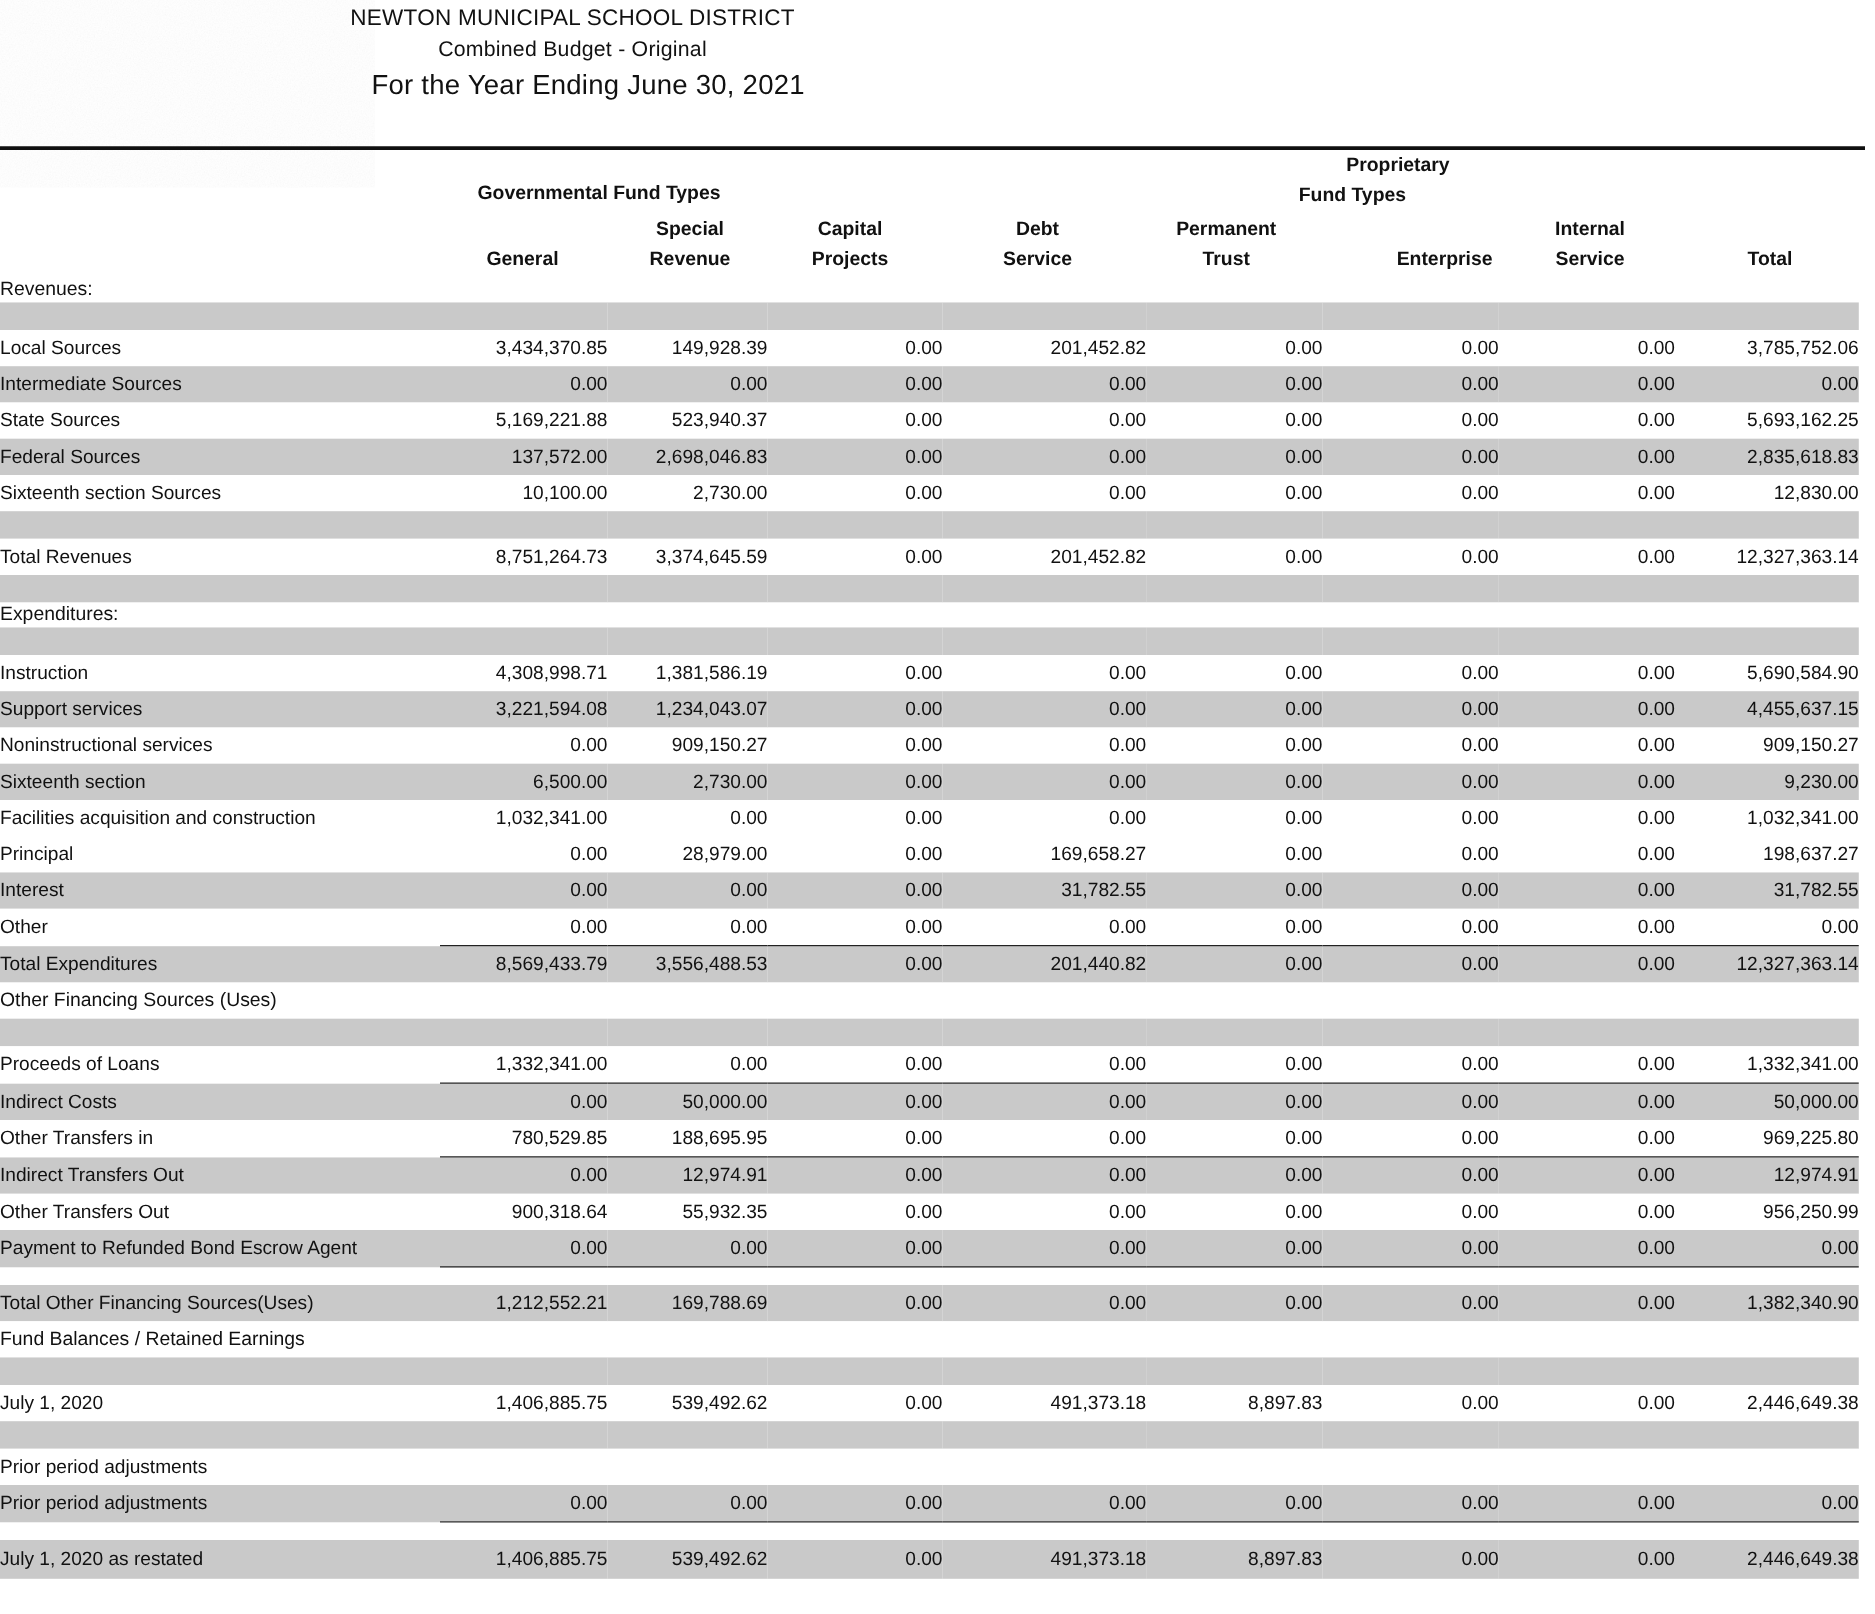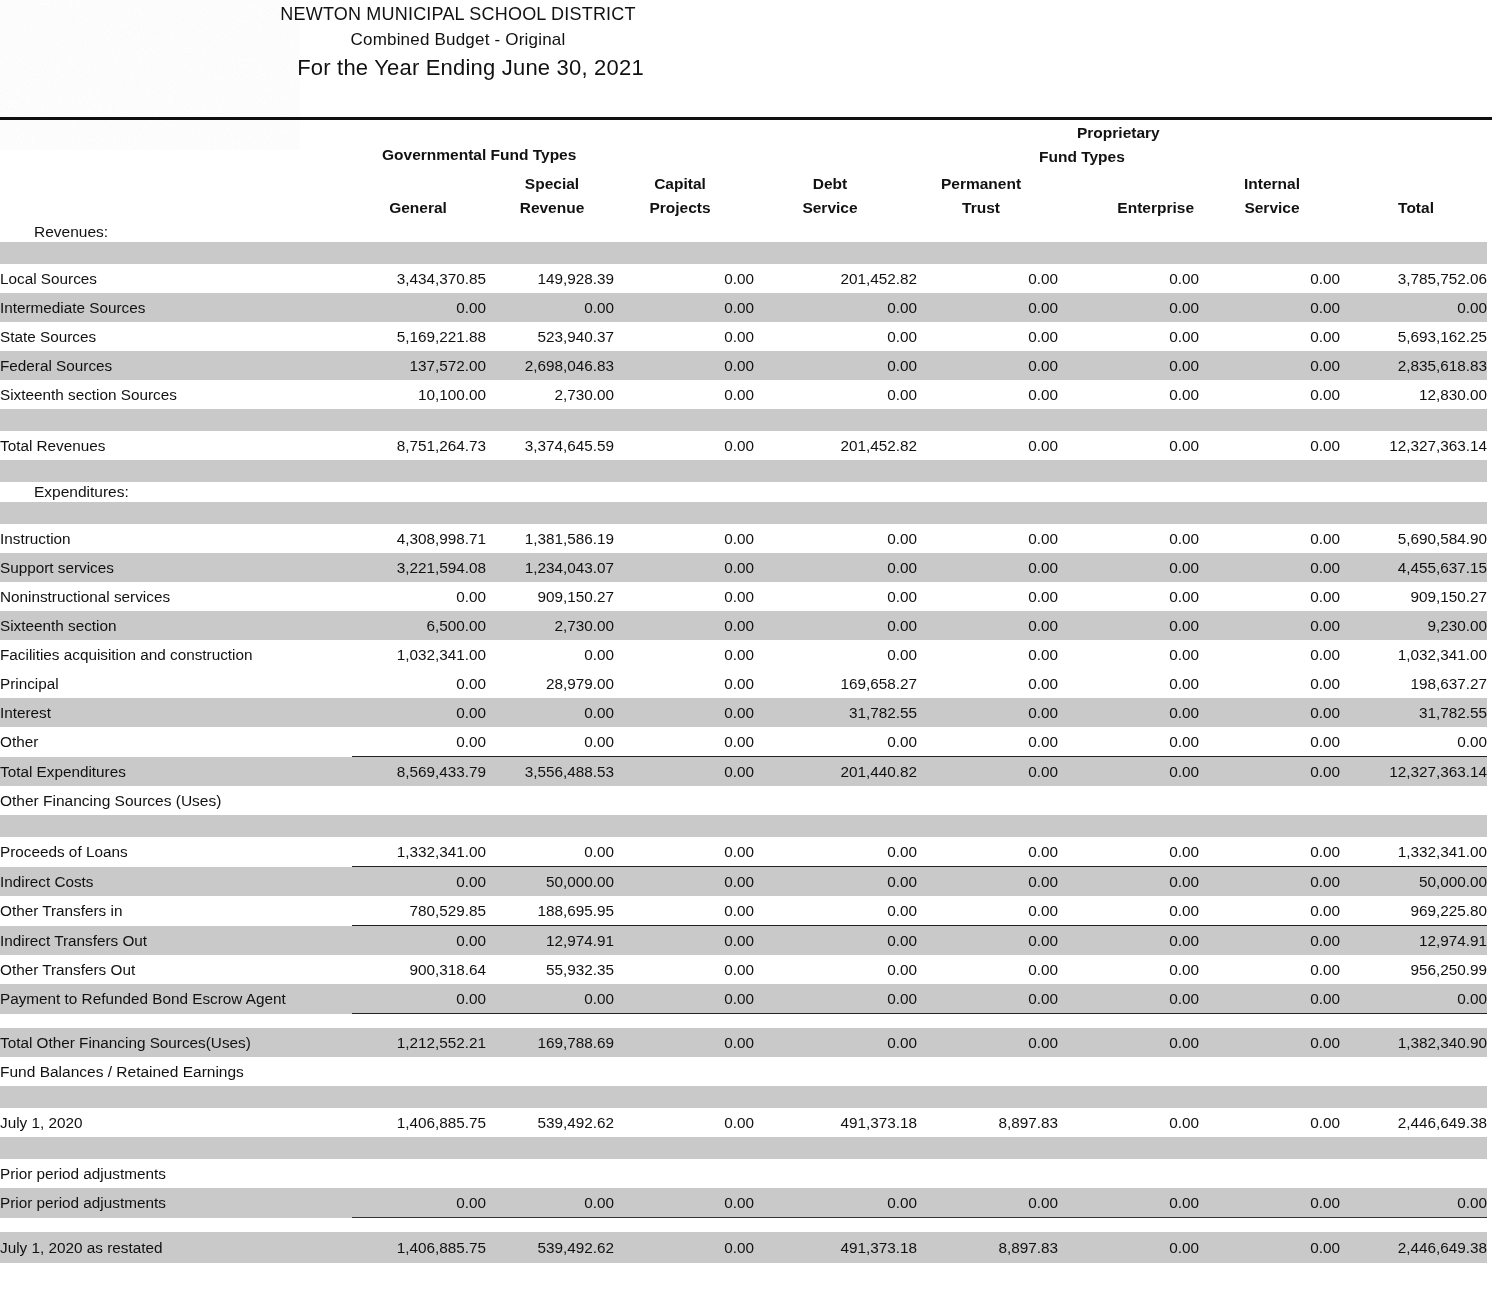"Revenues:" tr.short td { padding-left: 34px -> none }
